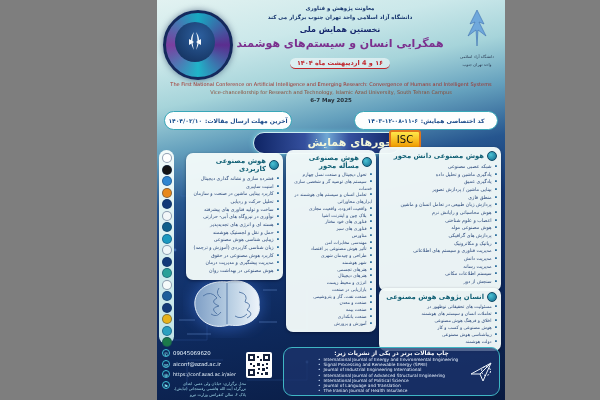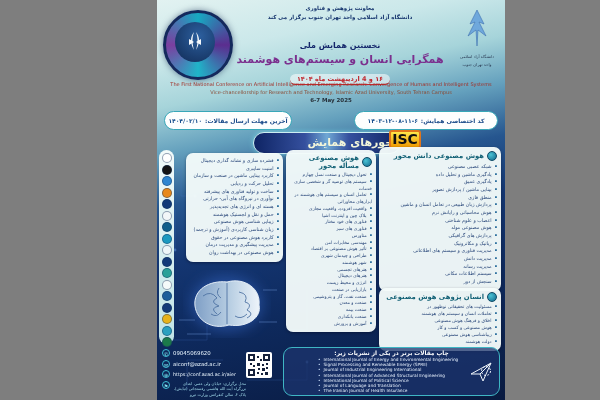"نخستین همایش ملی" .t1 { margin-top: 20px -> 4px }
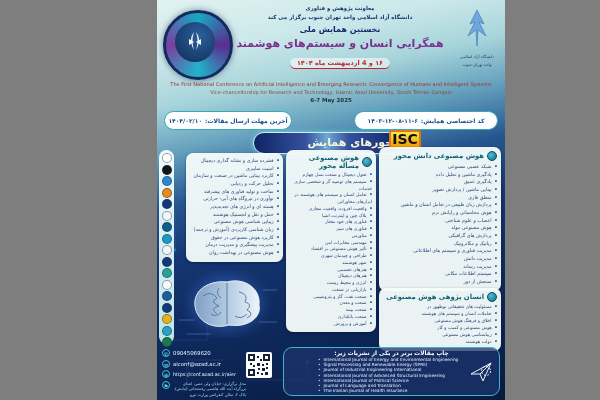"ISC" .isc-box { font-size: 14px -> 10px; font-weight: bold -> normal }
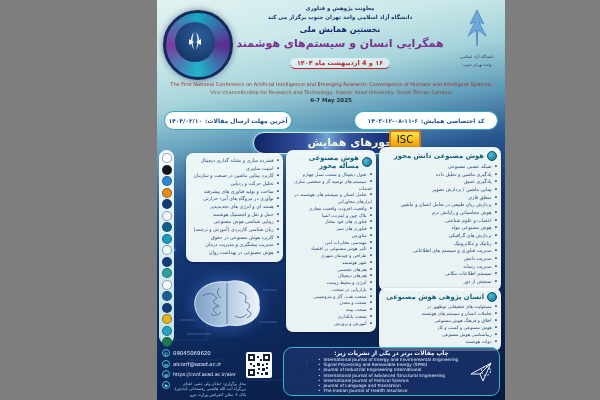"هوش مصنوعی کاربردی" div.card-head { html: none -> <div> <span>هوش مصنوعی کاربردی</span> <span></span> </div> }
